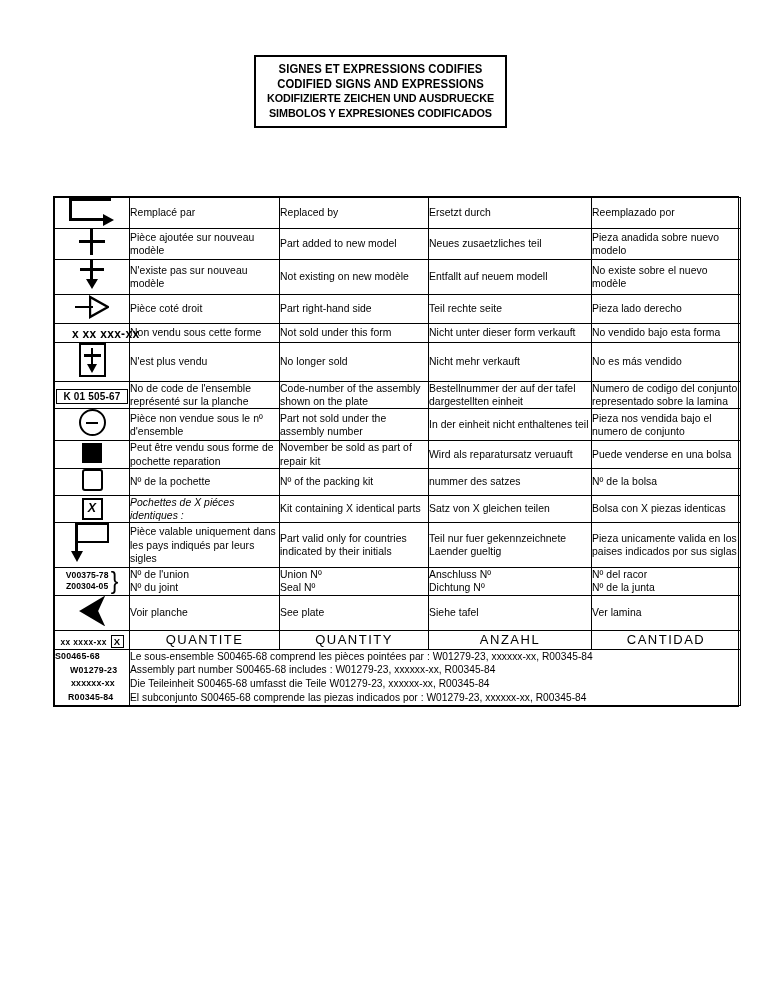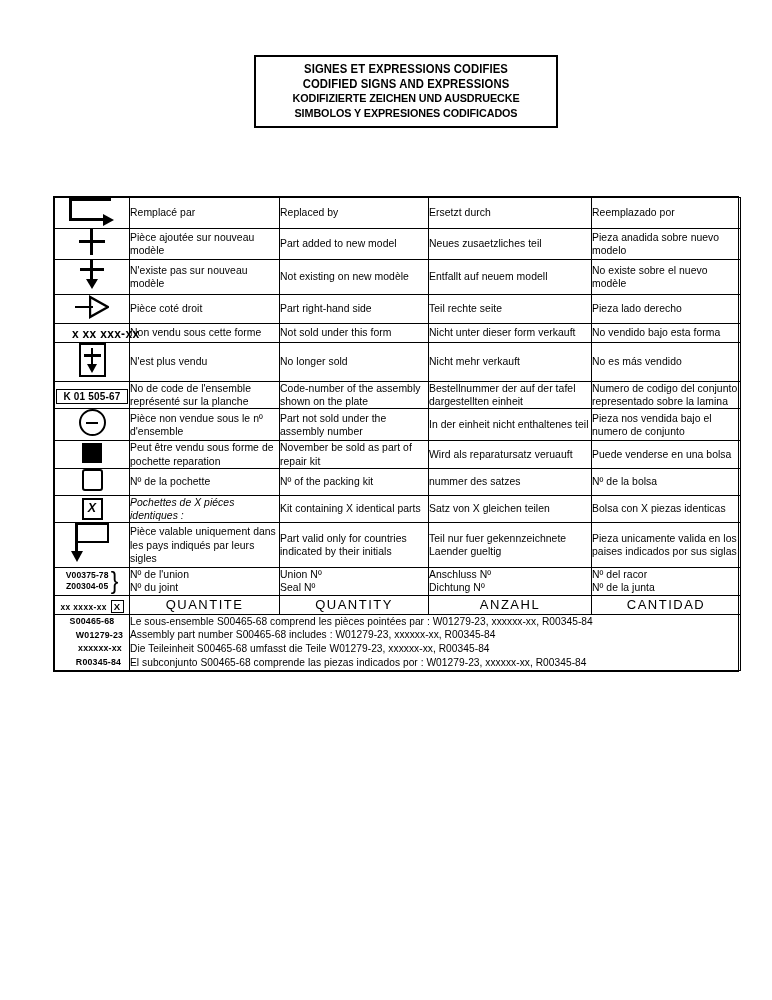"SIGNES ET EXPRESSIONS CODIFIES" .title-box { width: 304px -> 253px }
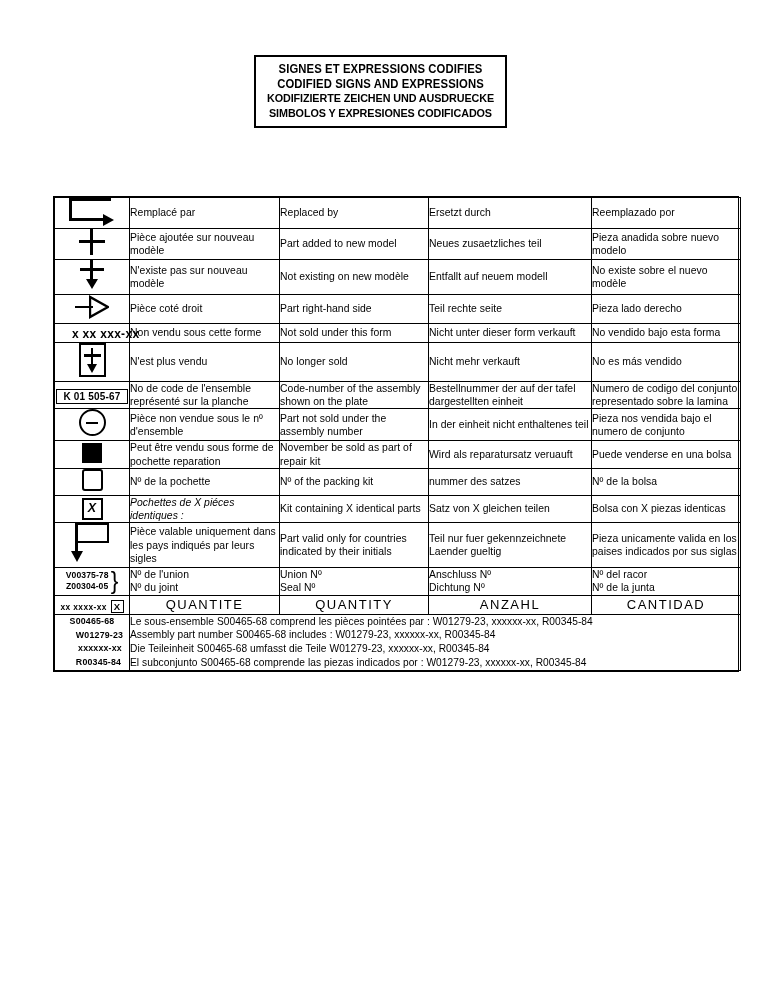"Voir planche" tr { html: none -> <tr> <td> <span> <svg> <polygon></polygon> </svg> </span> </td> <td>Voir planche</td> <td>See plate</td> <td>Siehe tafel</td> <td>Ver lamina</td> </tr> }
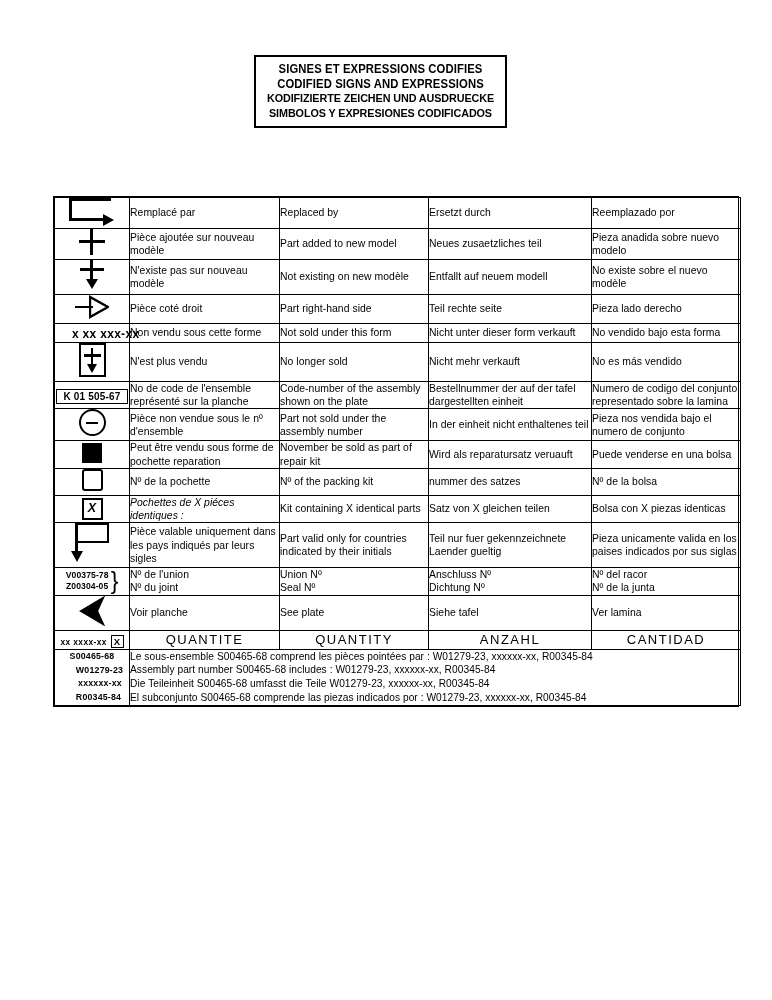"S00465-68" .note-codes { text-align: center -> left }
